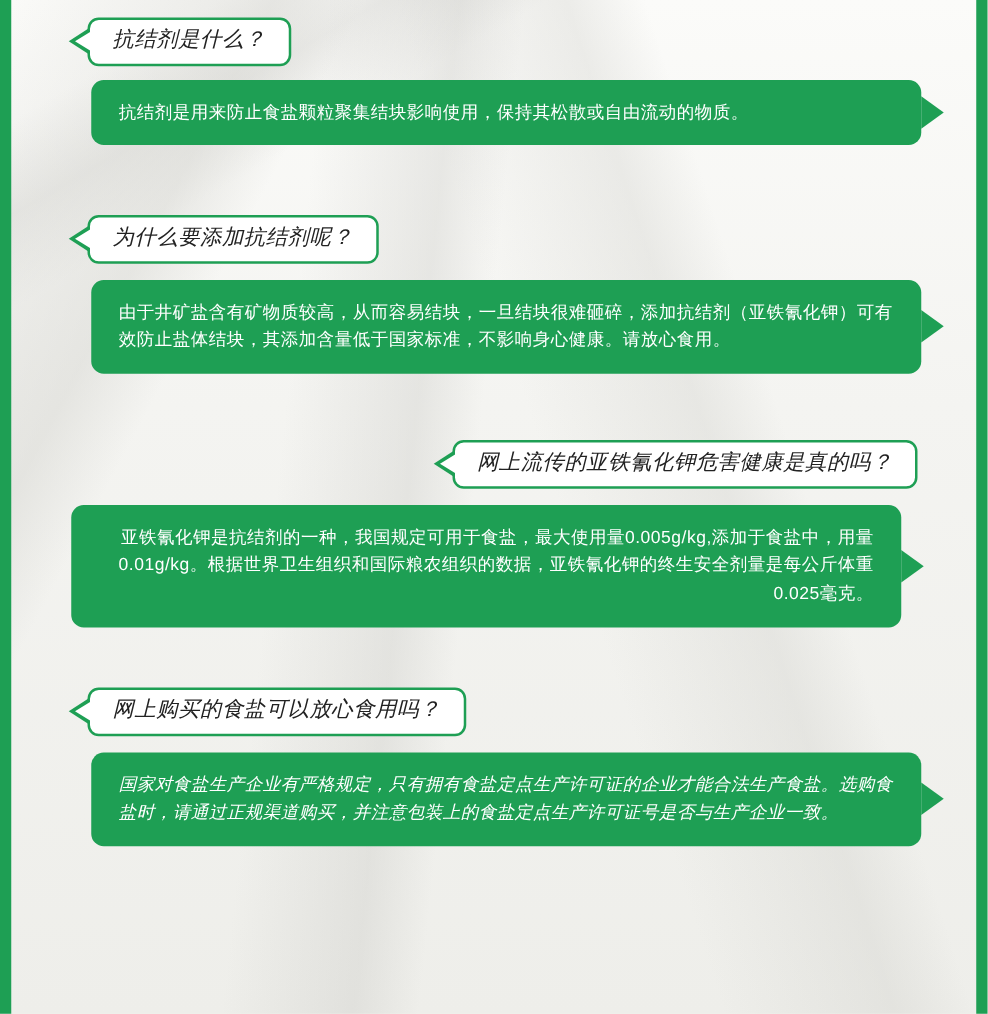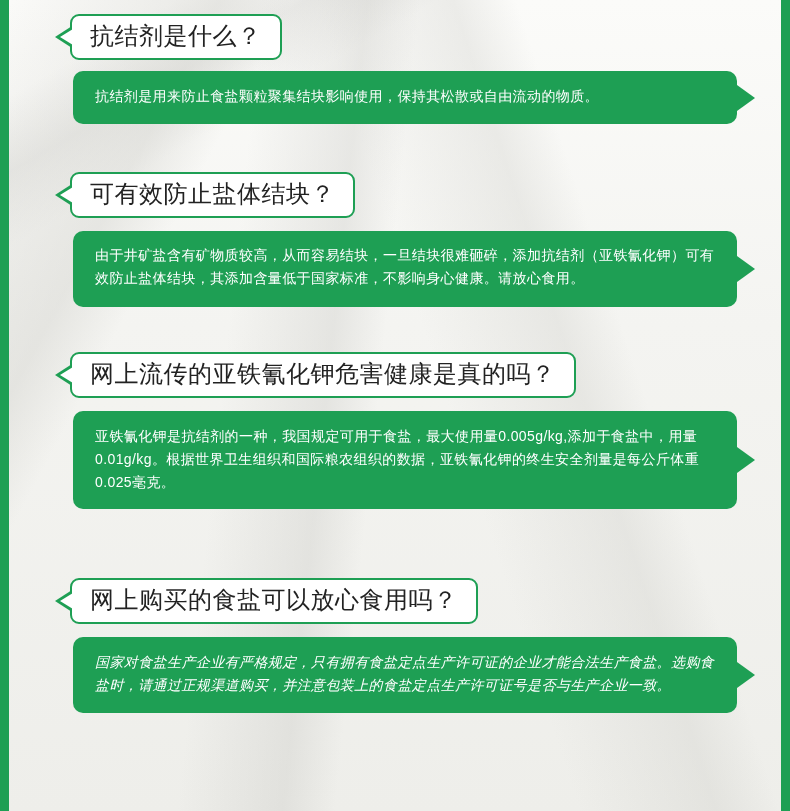"抗结剂是什么？" .question { font-size: 24px -> 17px; font-style: none -> italic }
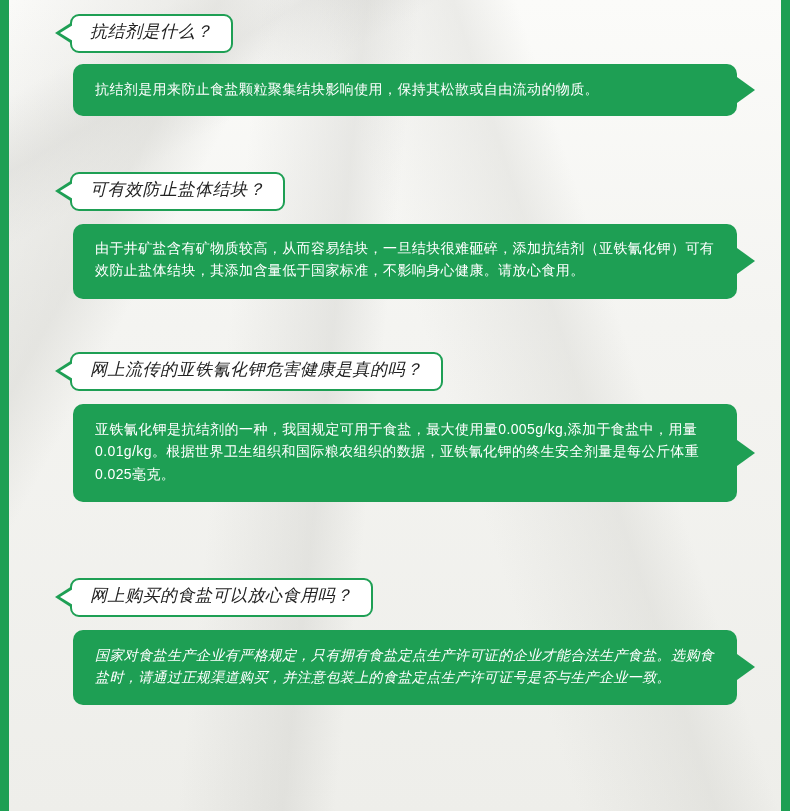"可有效防止盐体结块？" div.question { text: 可有效防止盐体结块 -> 为什么要添加抗结剂呢 }
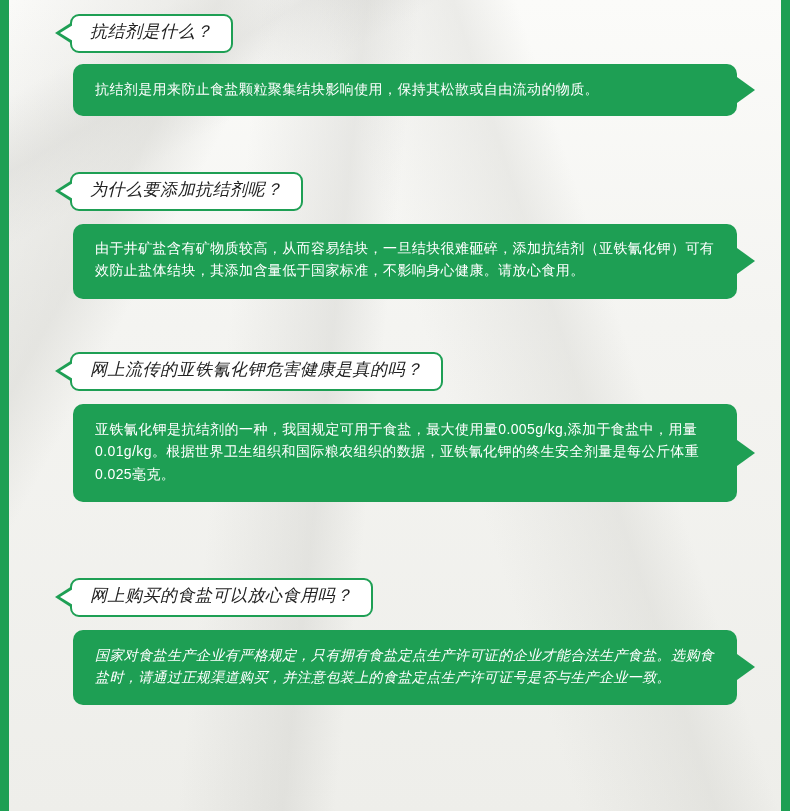"由于井矿盐含有矿物质较高，从而容易结块，一旦结块很难砸碎，添加抗结剂（亚铁氰化钾" #block2 .answer { font-family: Liberation Serif, serif -> none }
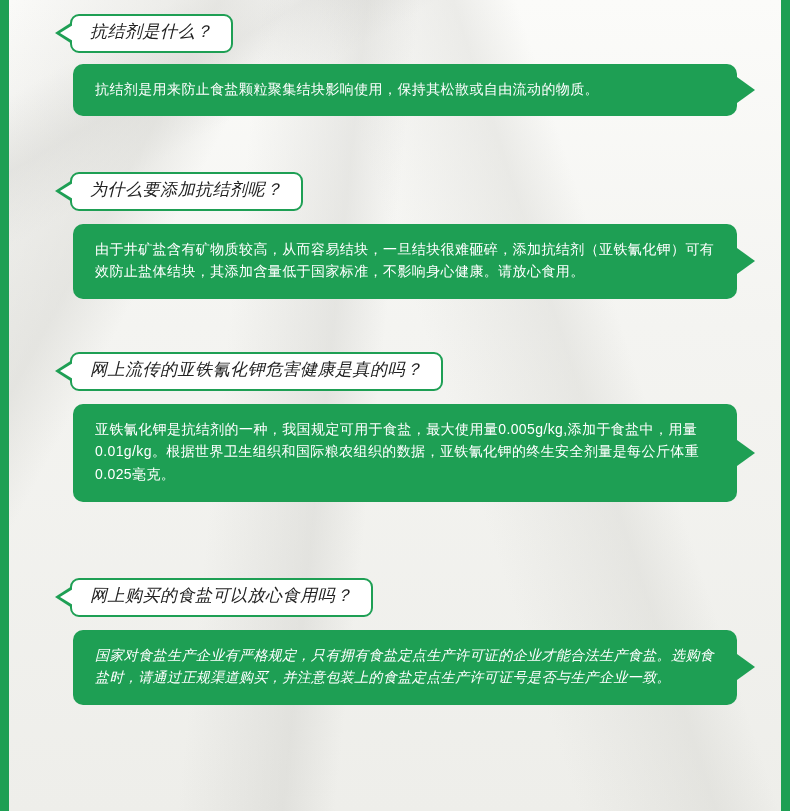"网上流传的亚铁氰化钾危害健康是真的吗？" #block3 { left: 40px -> 24px; text-align: none -> right }
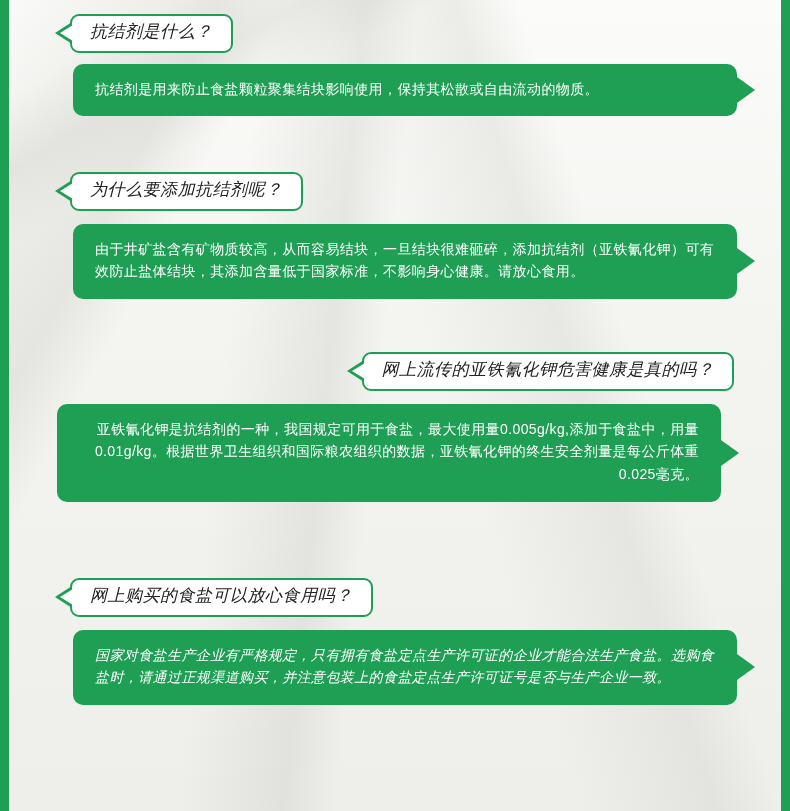"网上购买的食盐可以放心食用吗？" #block4 { top: 578px -> 550px }
